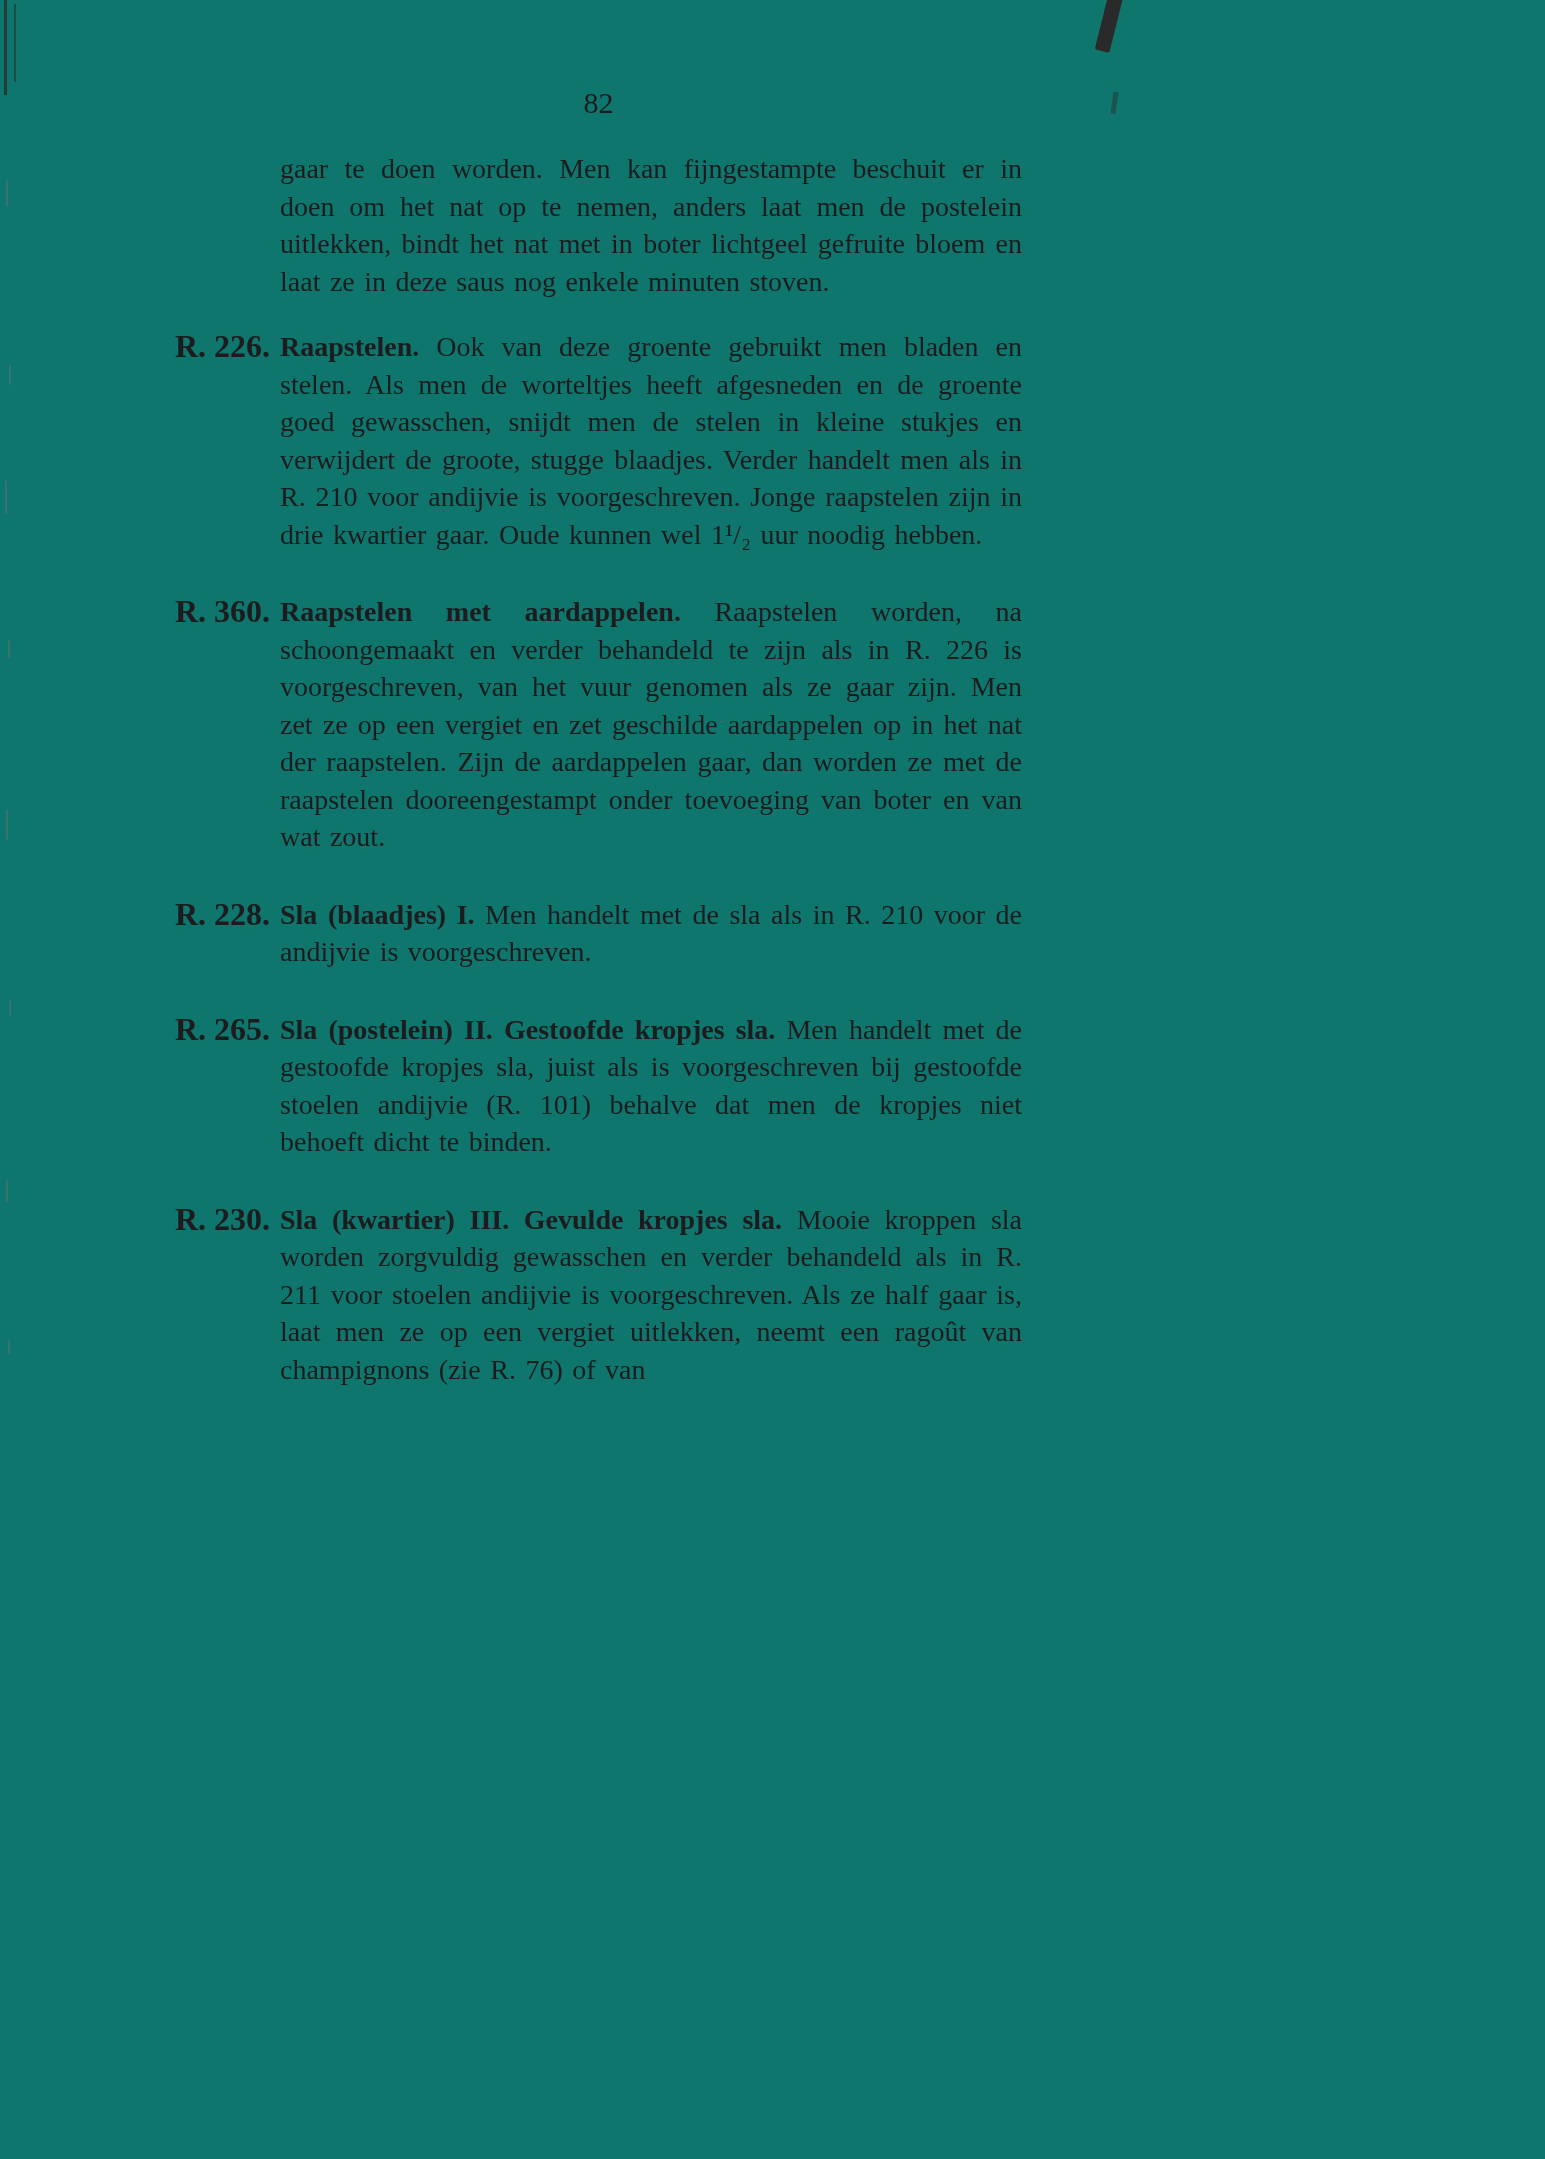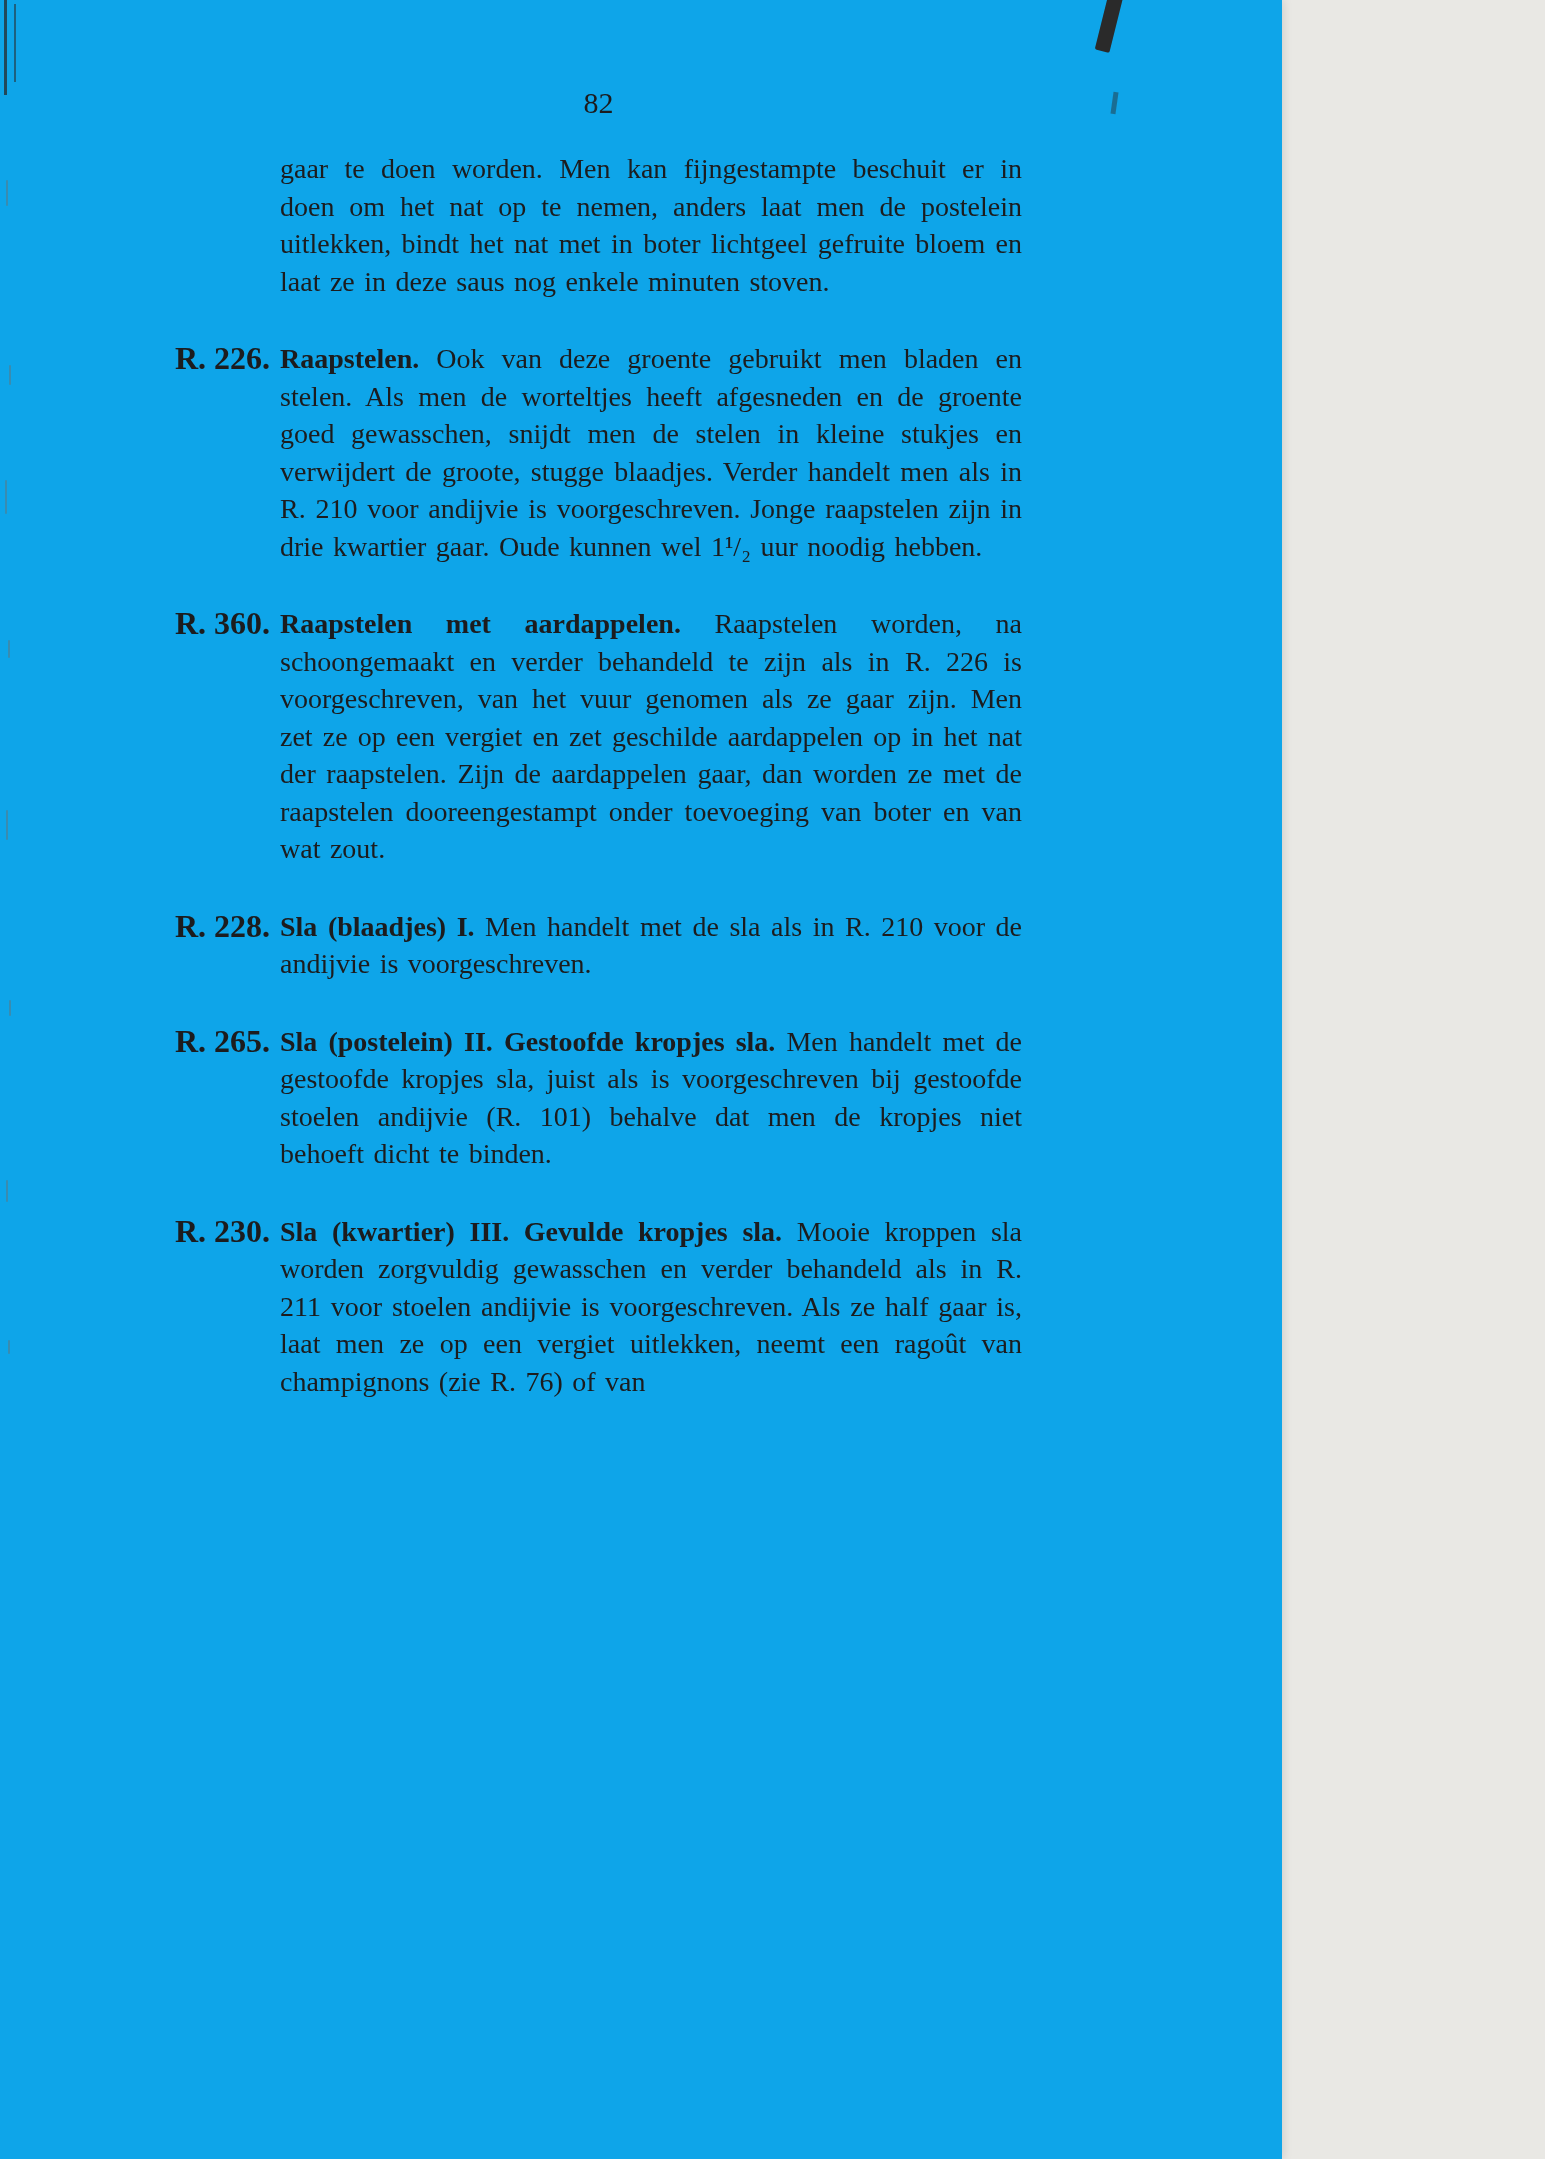"82" .scan-page { background: #0ea5e9 -> #0f766e; width: 1282px -> 1545px }
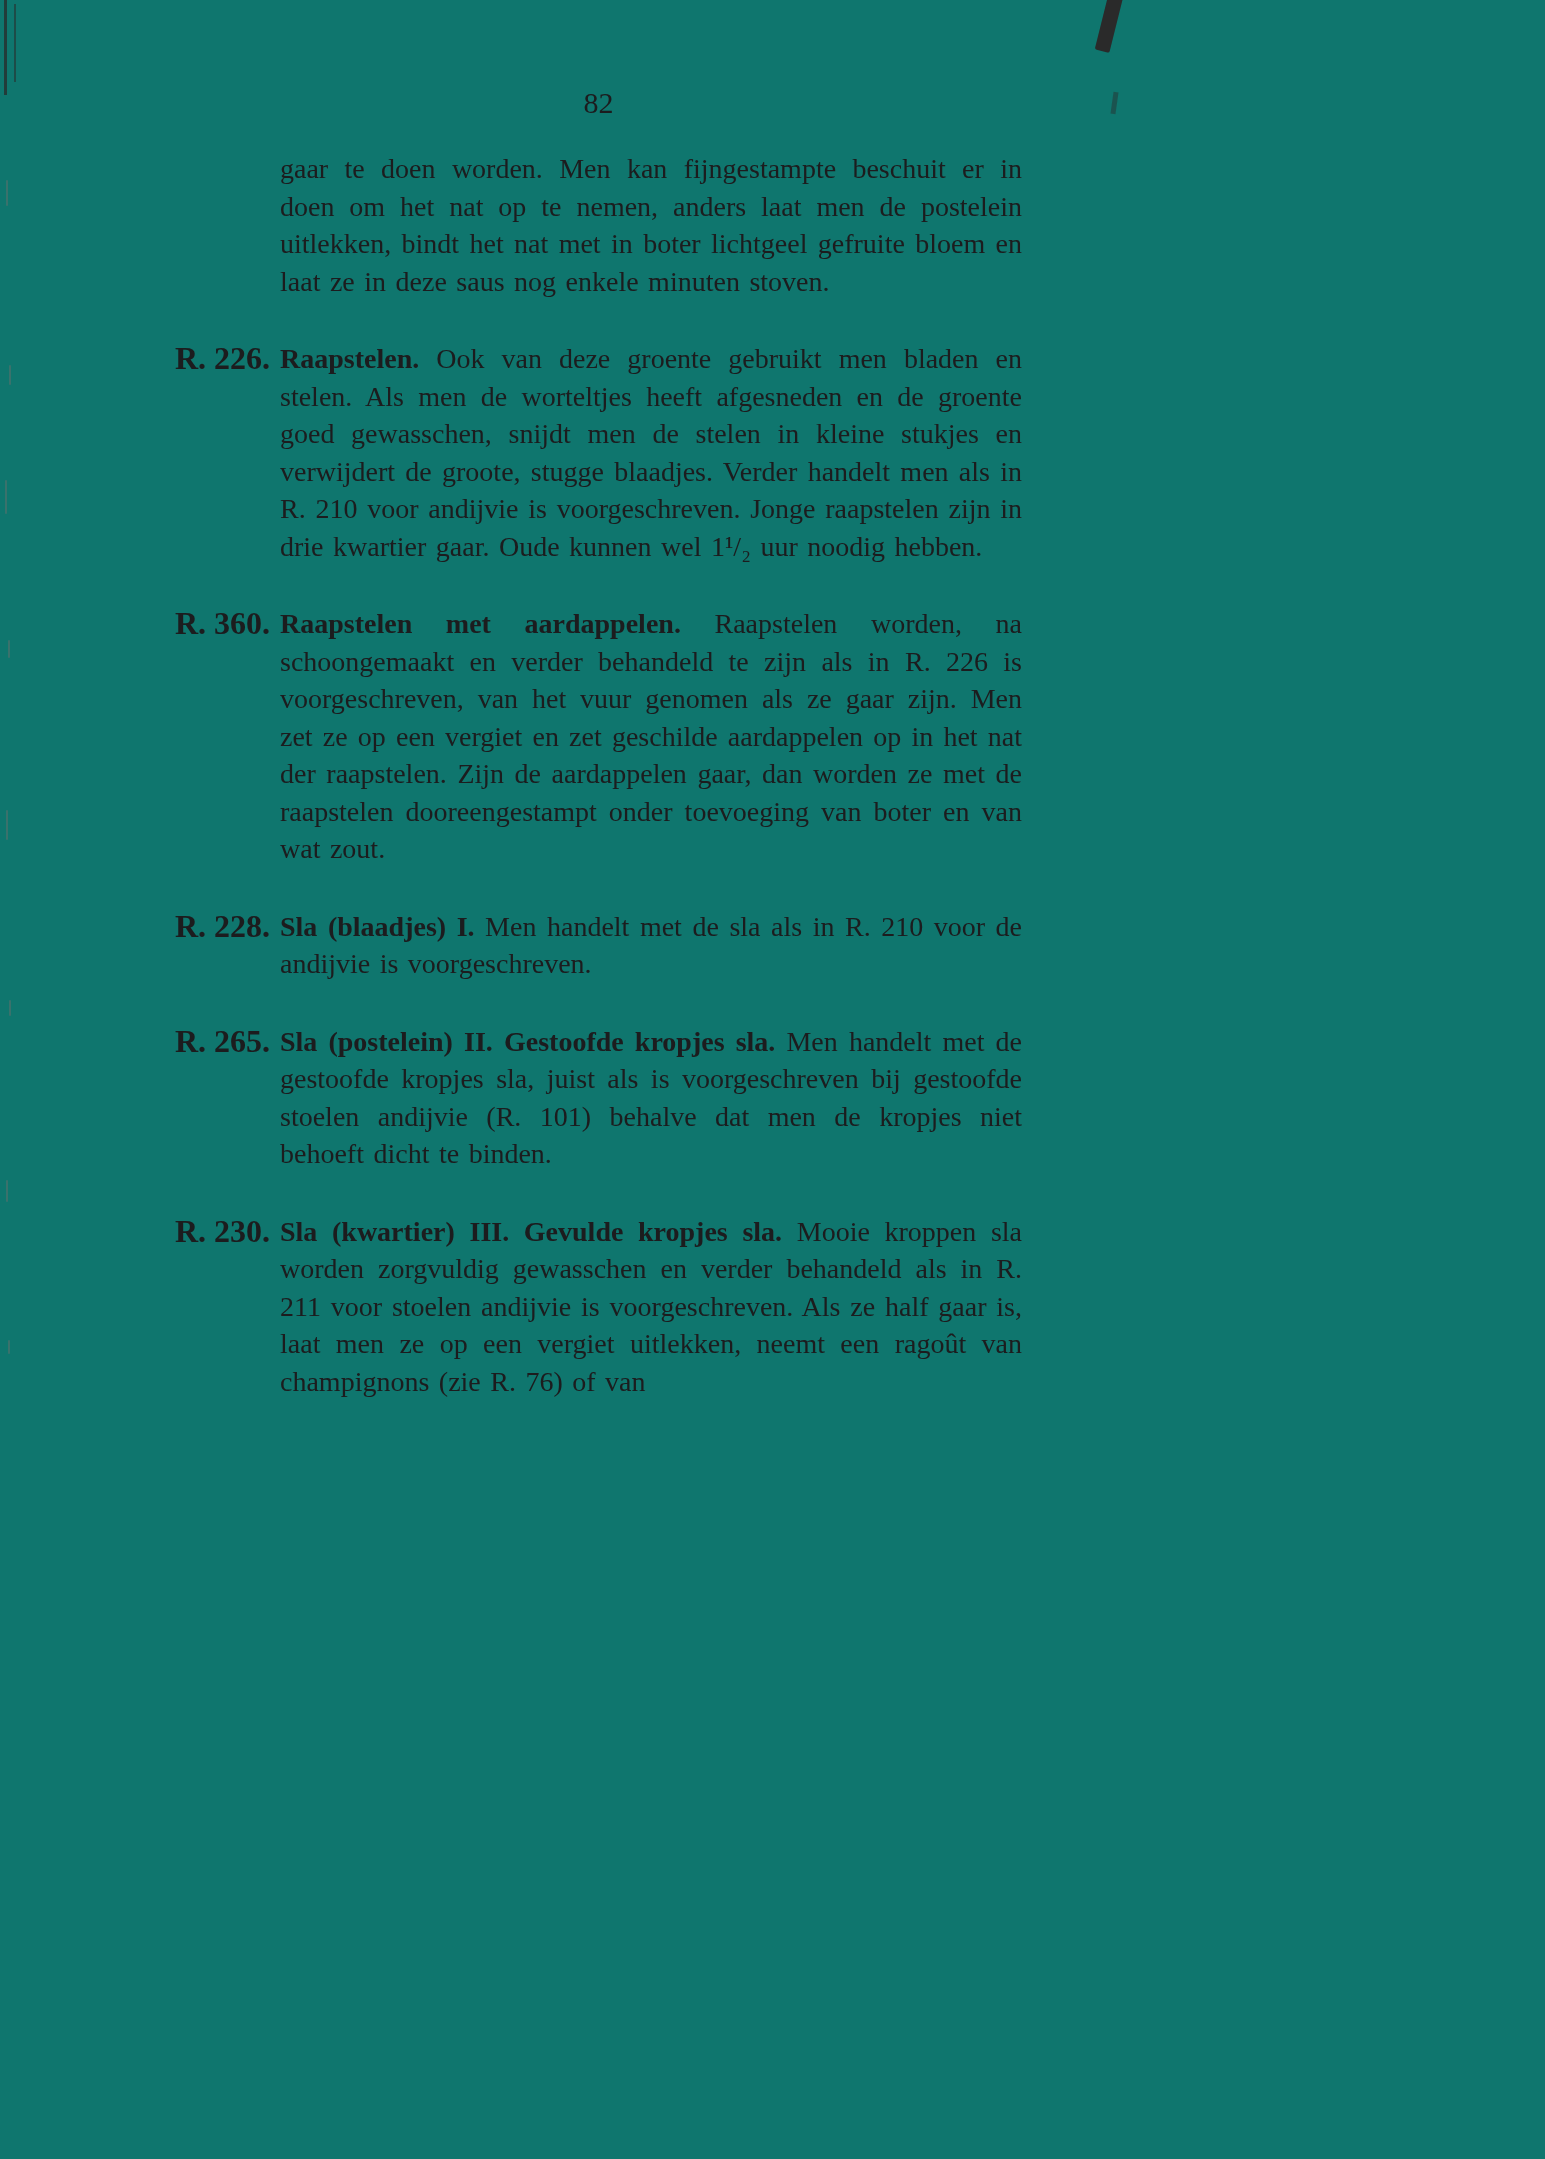"gaar te doen worden. Men" .intro { margin-bottom: 40px -> 28px }
